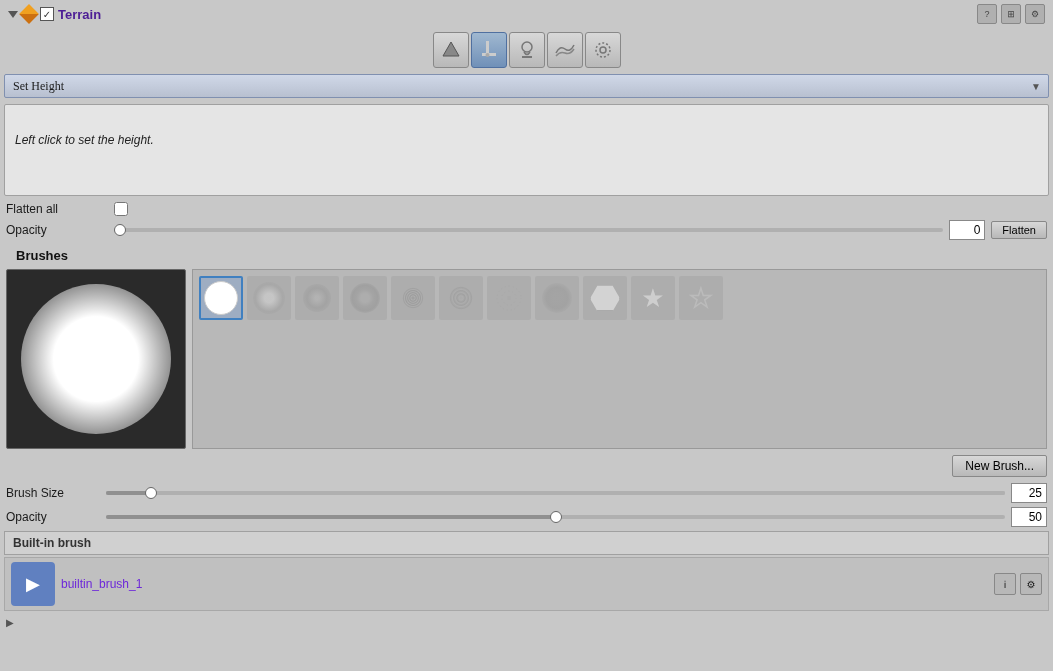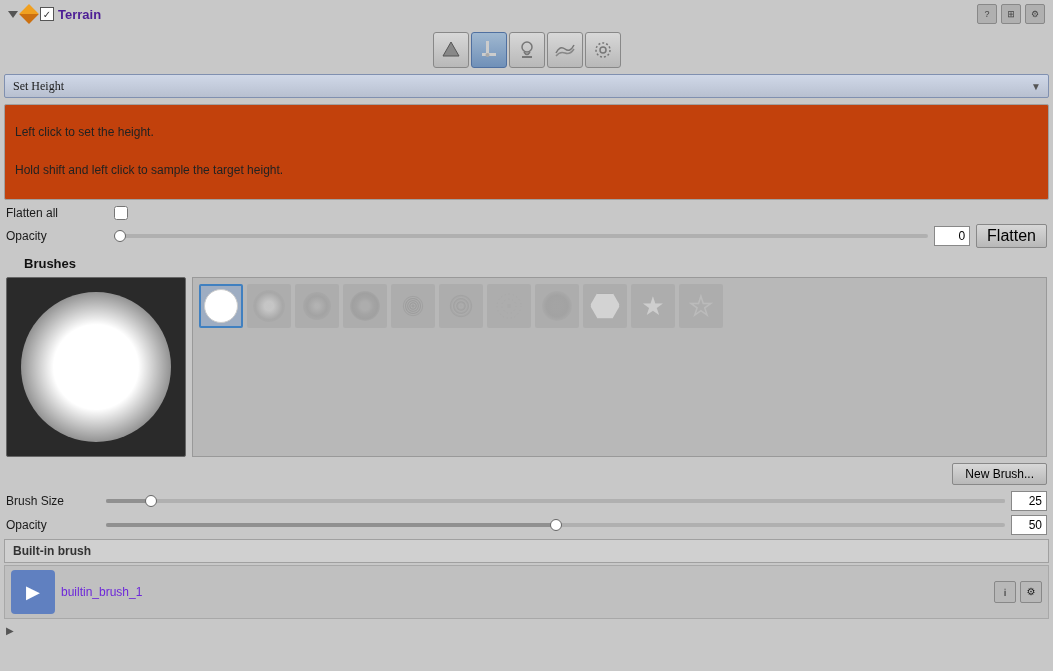"Left click to set the" .info-box { background: #c2410c -> #e5e5e5; font-style: none -> italic; padding: 18px 10px -> 26px 10px }
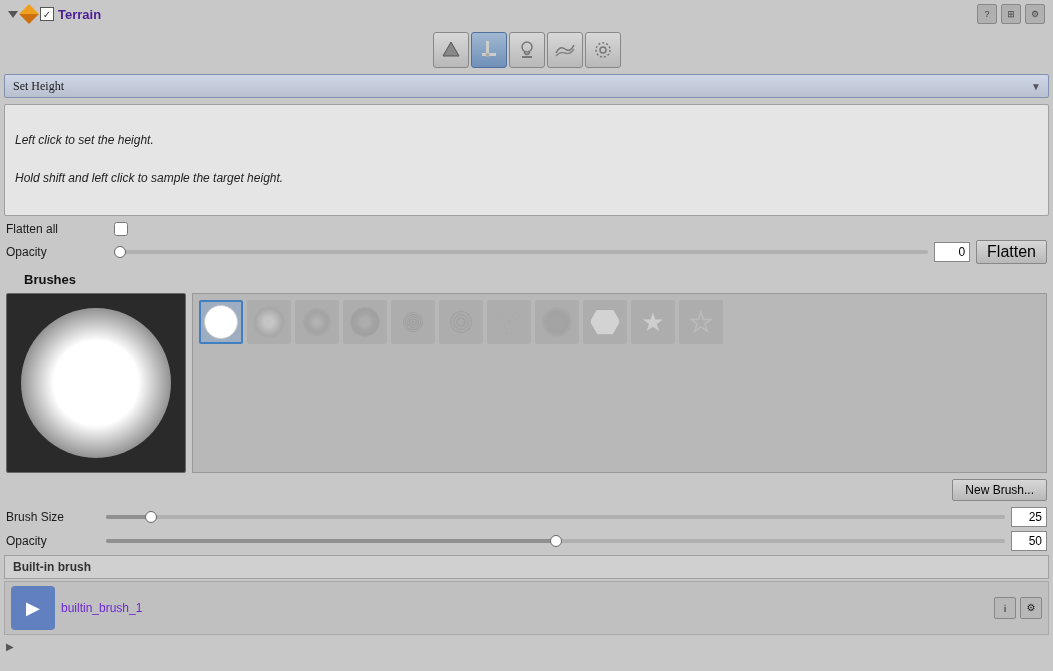"Hold shift and left click" div { html: <div>Hold shift and left click to sample the target height.</div> -> none }
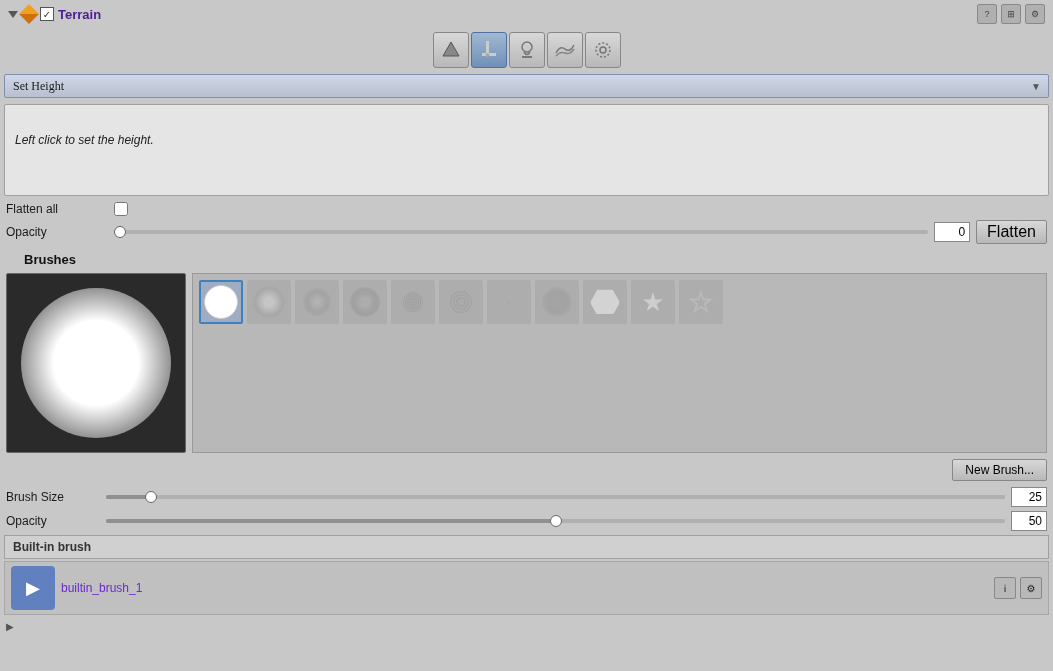"Flatten" .flatten-btn { font-size: 16px -> 11px }
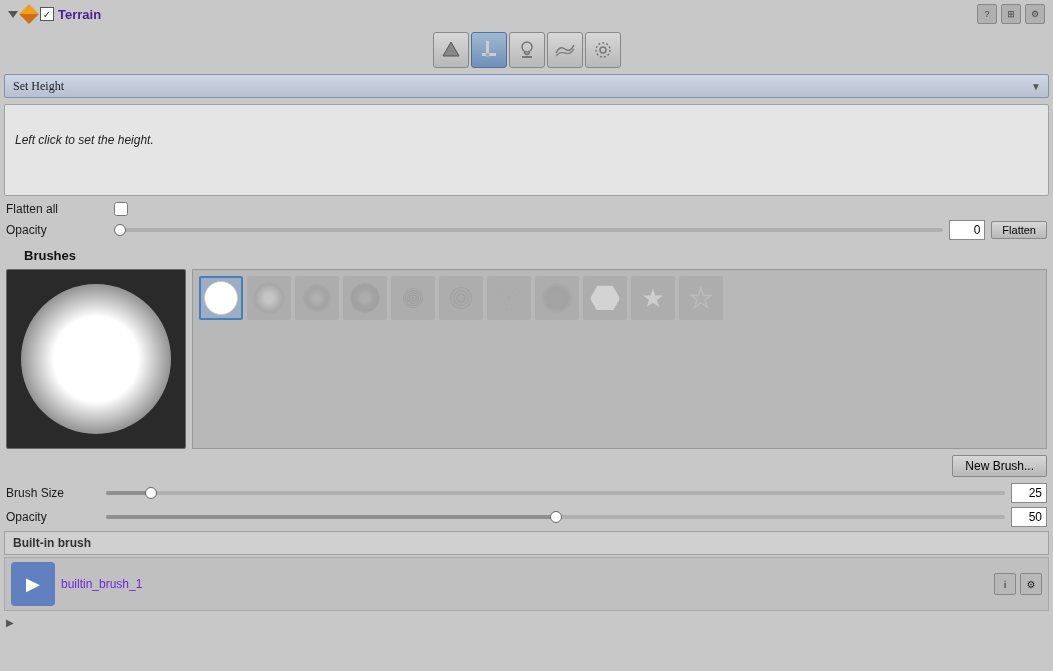"Brushes" .section-title { padding: 6px 6px 4px 24px -> 6px 6px 4px 16px }
